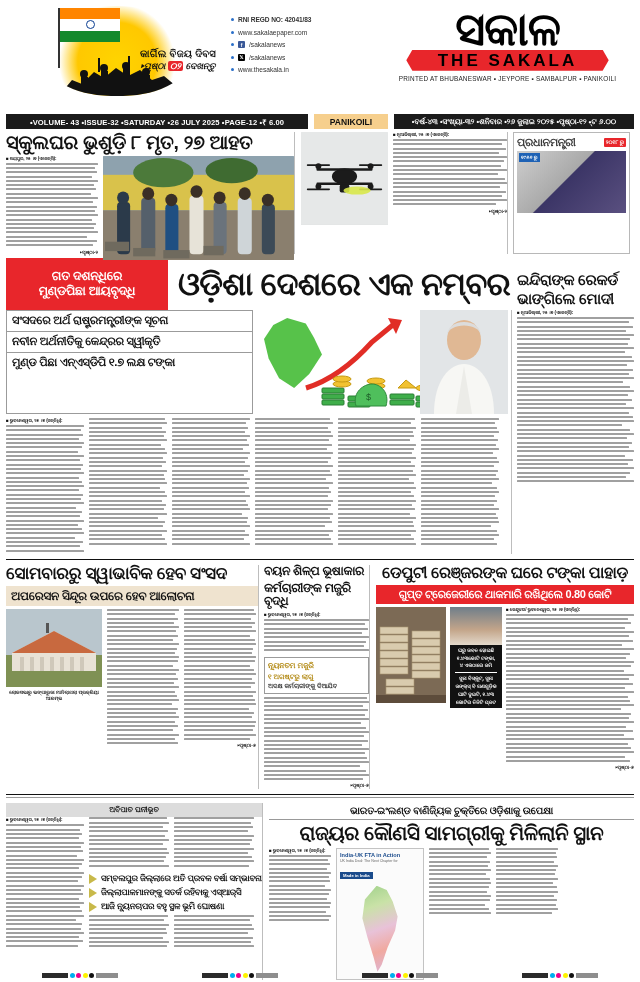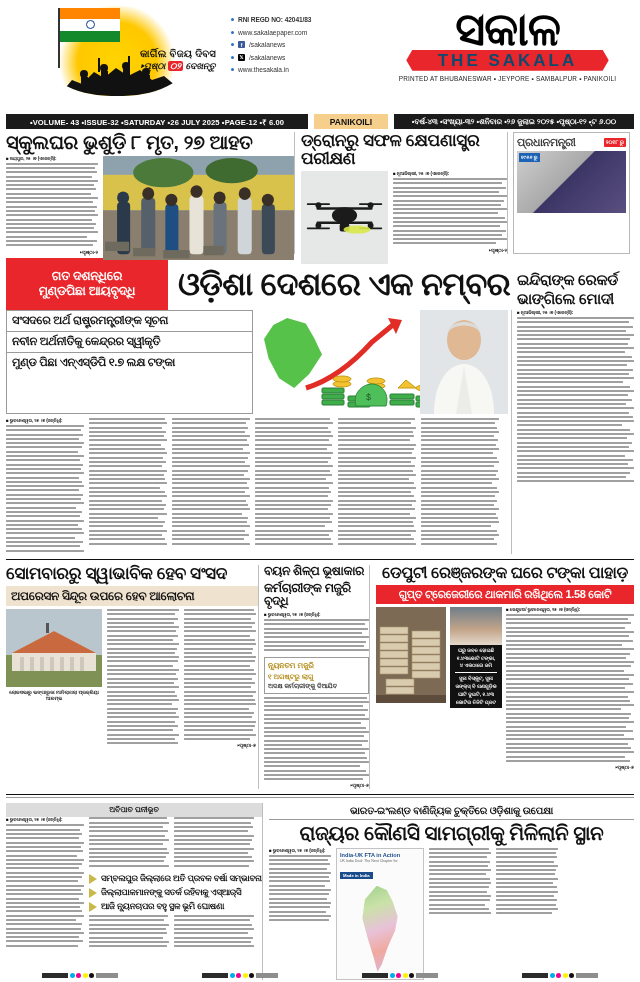"THE SAKALA" .logo-ribbon .txt { color: #0c4a6e -> #000000 }
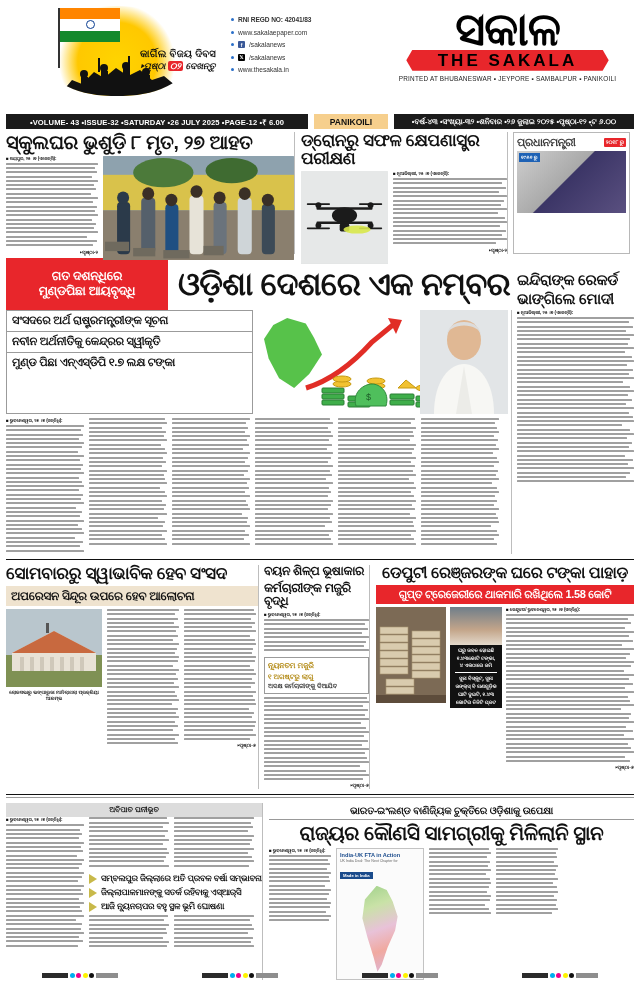"ଡ୍ରୋନ୍‌ରୁ ସଫଳ କ୍ଷେପଣାସ୍ତ୍ର ପରୀକ୍ଷଣ" div.ts-head { html: <div>ଡ୍ରୋନ୍‌ରୁ ସଫଳ କ୍ଷେପଣାସ୍ତ୍ର ପରୀକ୍ଷଣ</div> -> none }
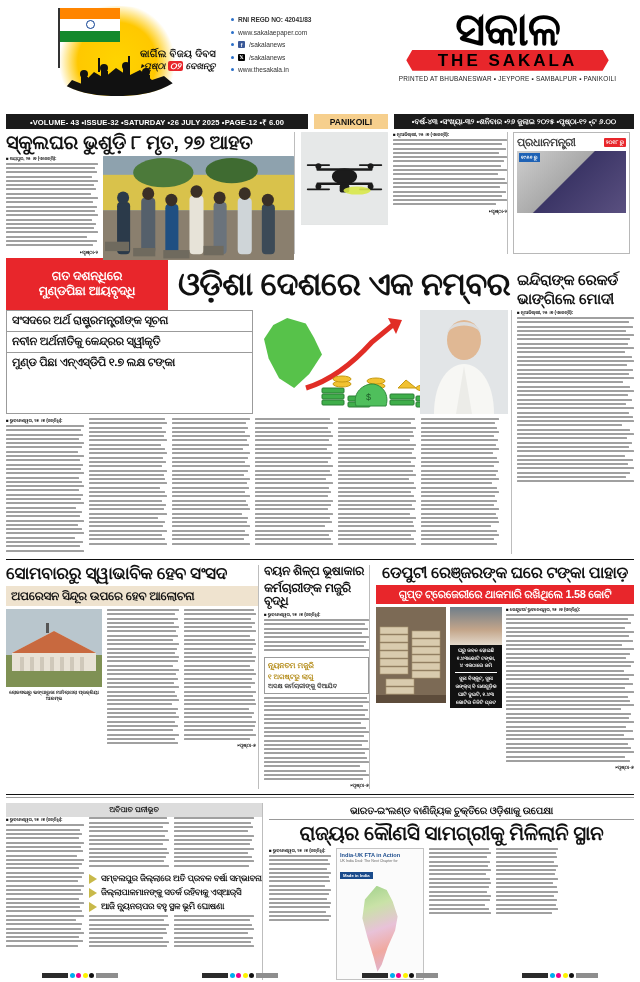"ଗୁପ୍ତ ଟ୍ରେଜେରୀରେ ଥାକମାରି ରଖିଥିଲେ 1.58" div.subbar { text: 1.58 -> 0.80 }
